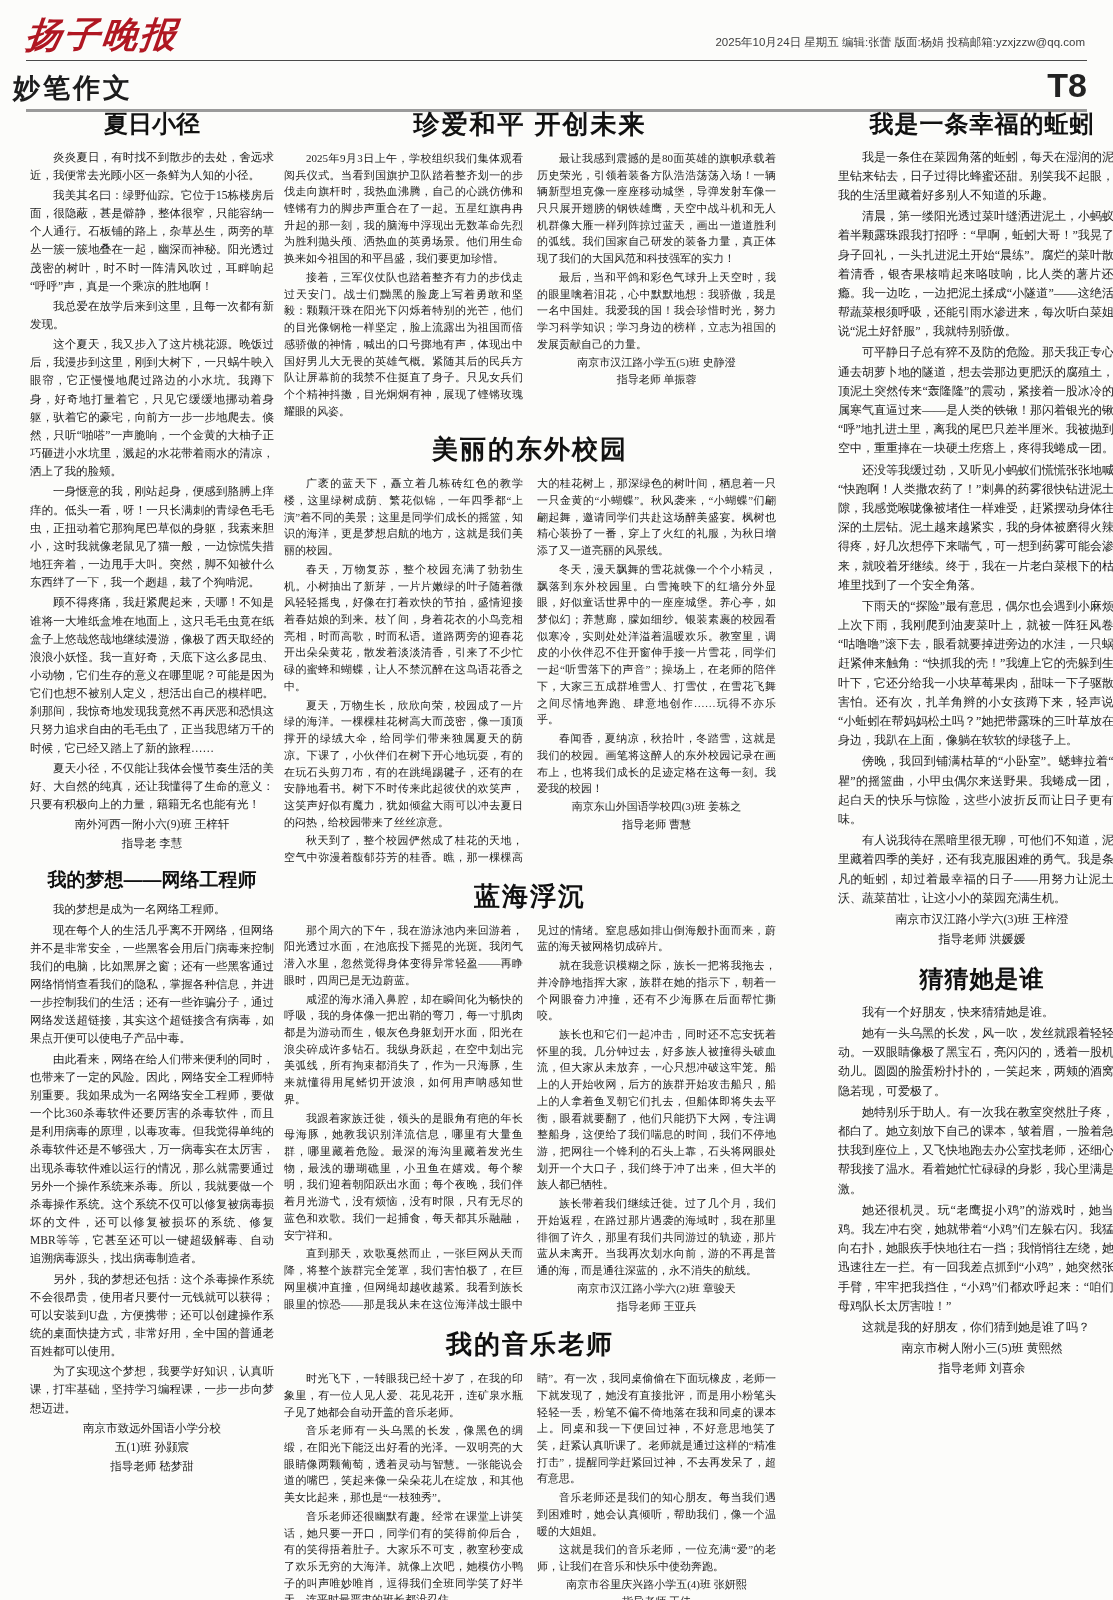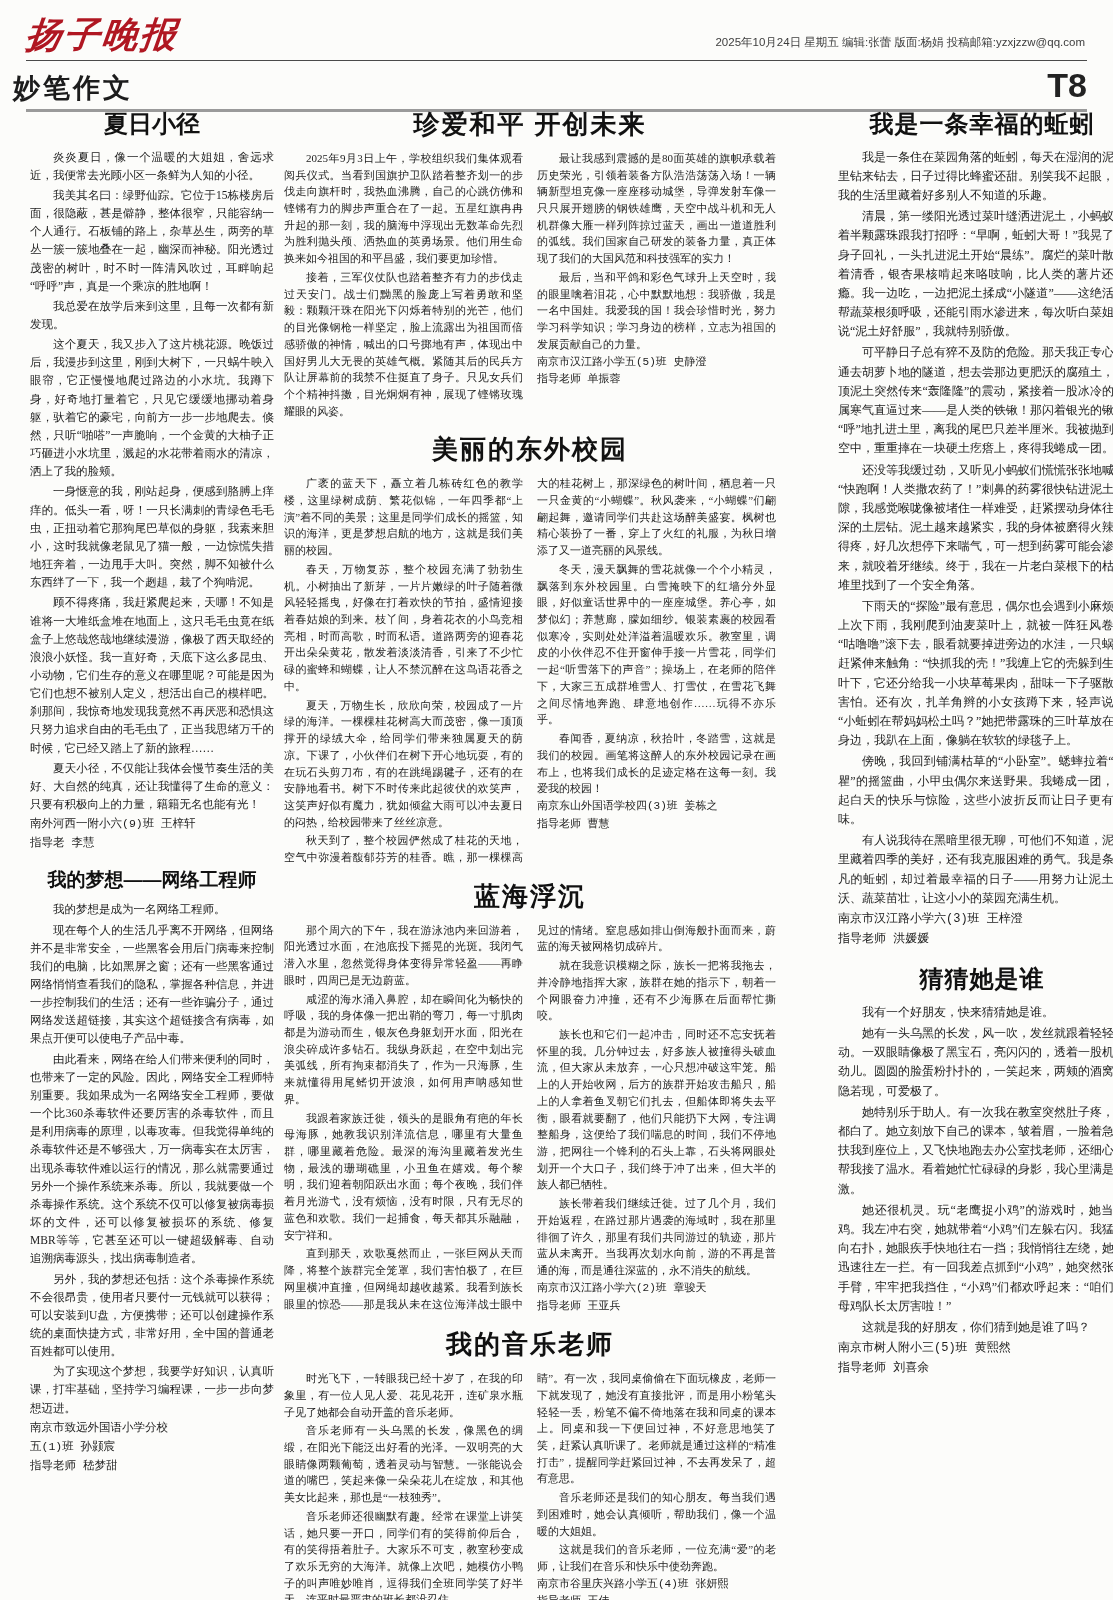"炎炎夏日，像一个温暖的大姐姐，舍远求近，我便常去光顾小区一条鲜为人知的小径。" p { text: 像一个温暖的大姐姐 -> 有时找不到散步的去处 }
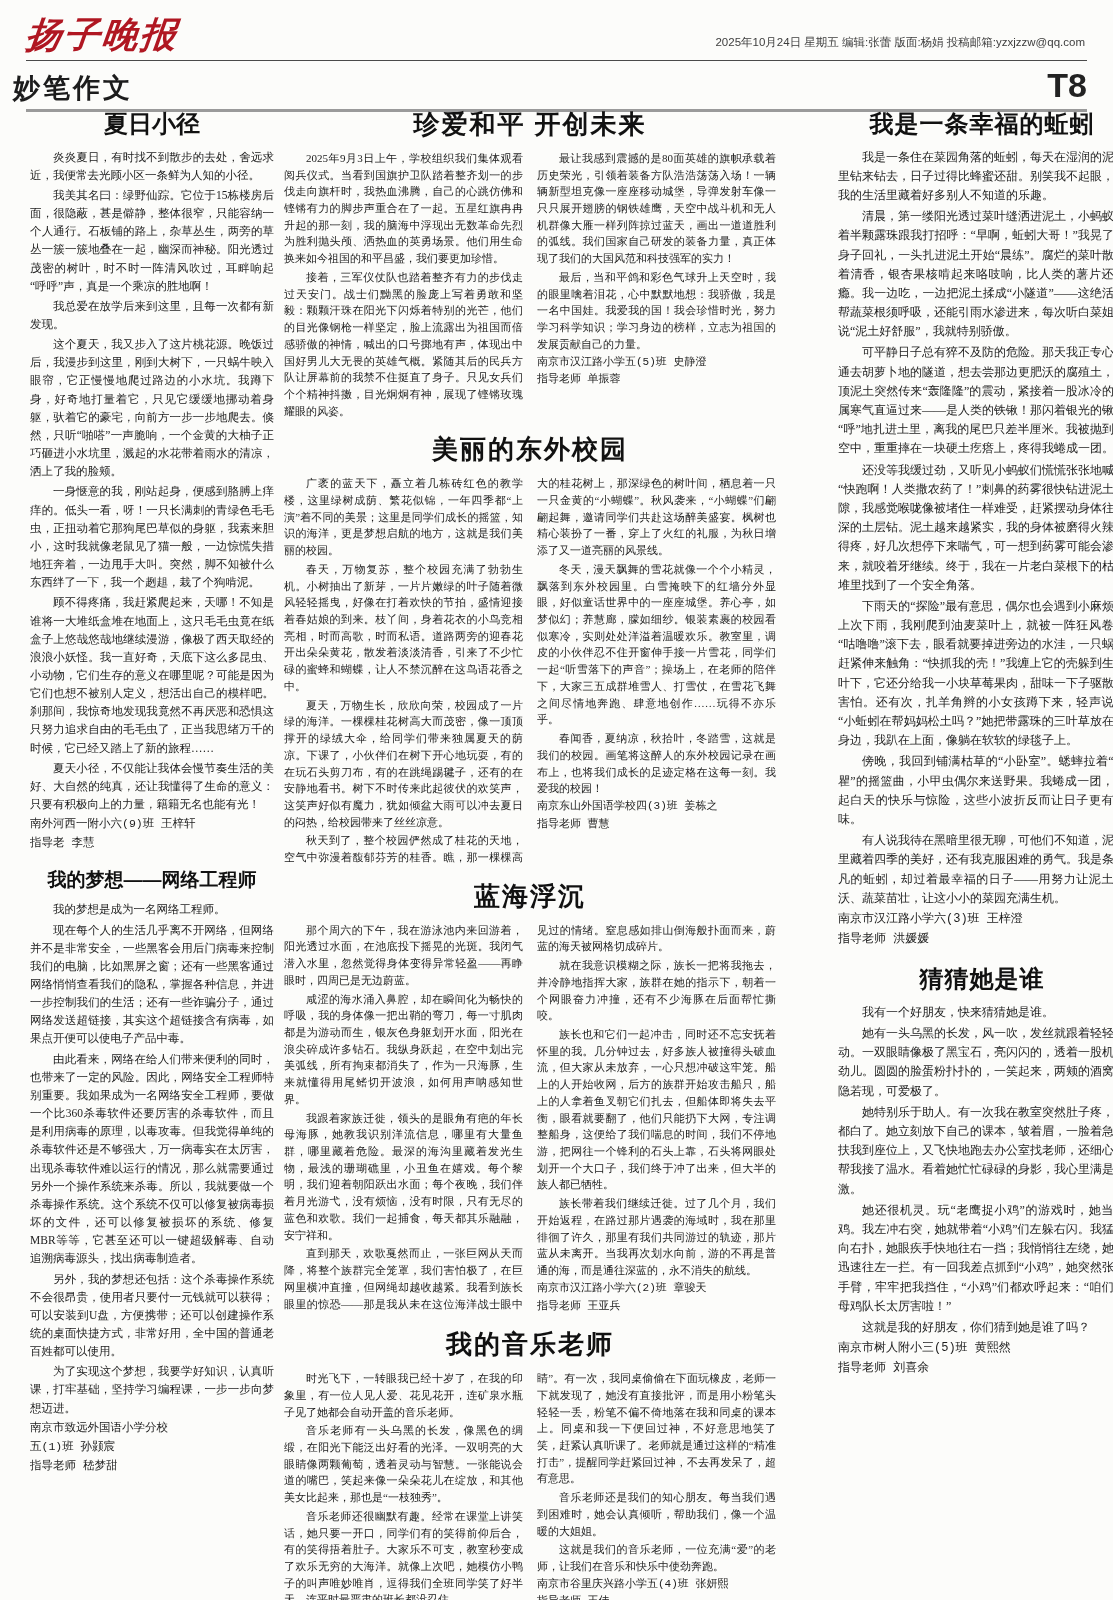"南京市汉江路小学五(5)班 史静澄" .sig p { font-family: Liberation Mono, monospace -> none; text-align: left -> center }
